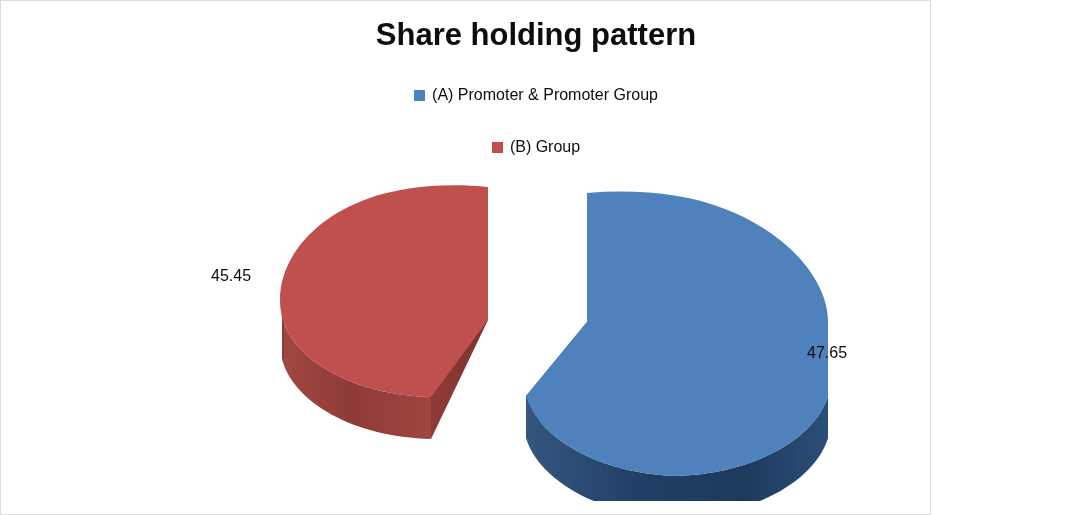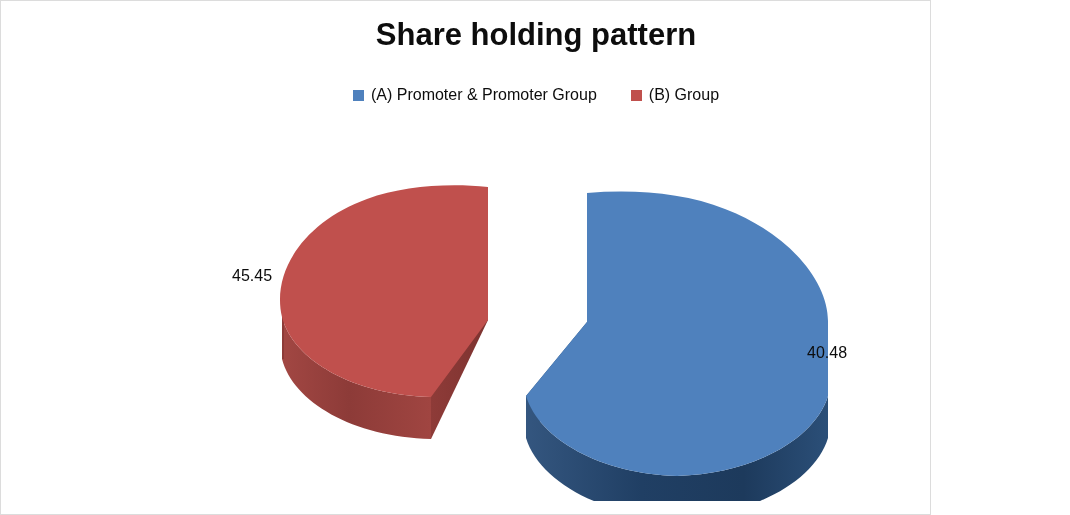"(A) Promoter & Promoter Group" .chart-legend { flex-direction: none -> column }
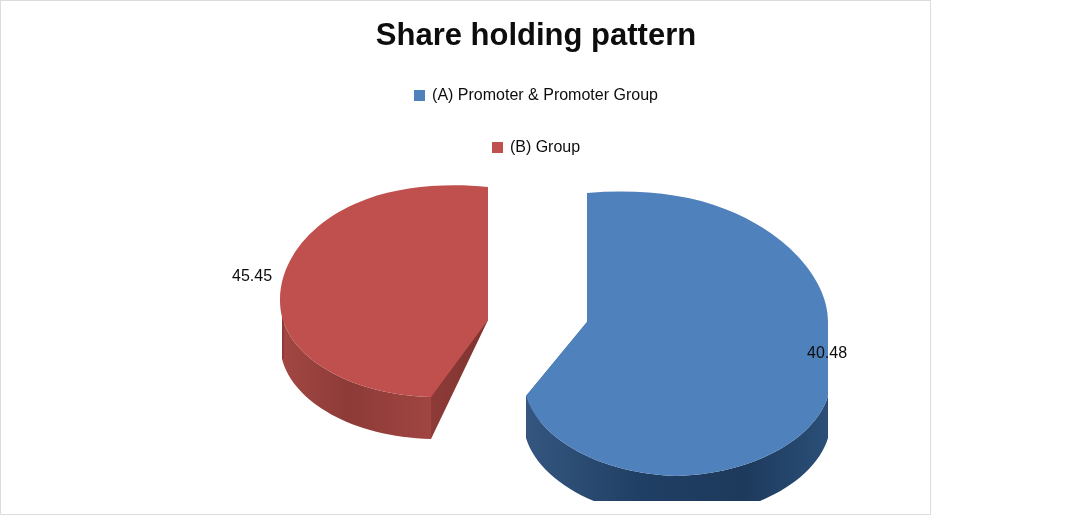"45.45" .label-public { left: 231px -> 210px }
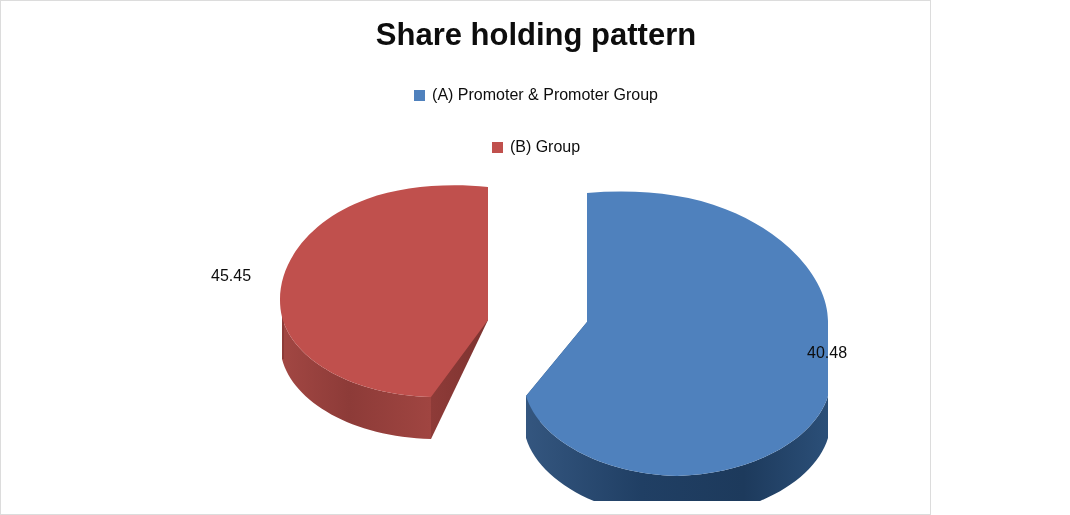"40.48" div.data-label { text: 40.48 -> 47.65 }
